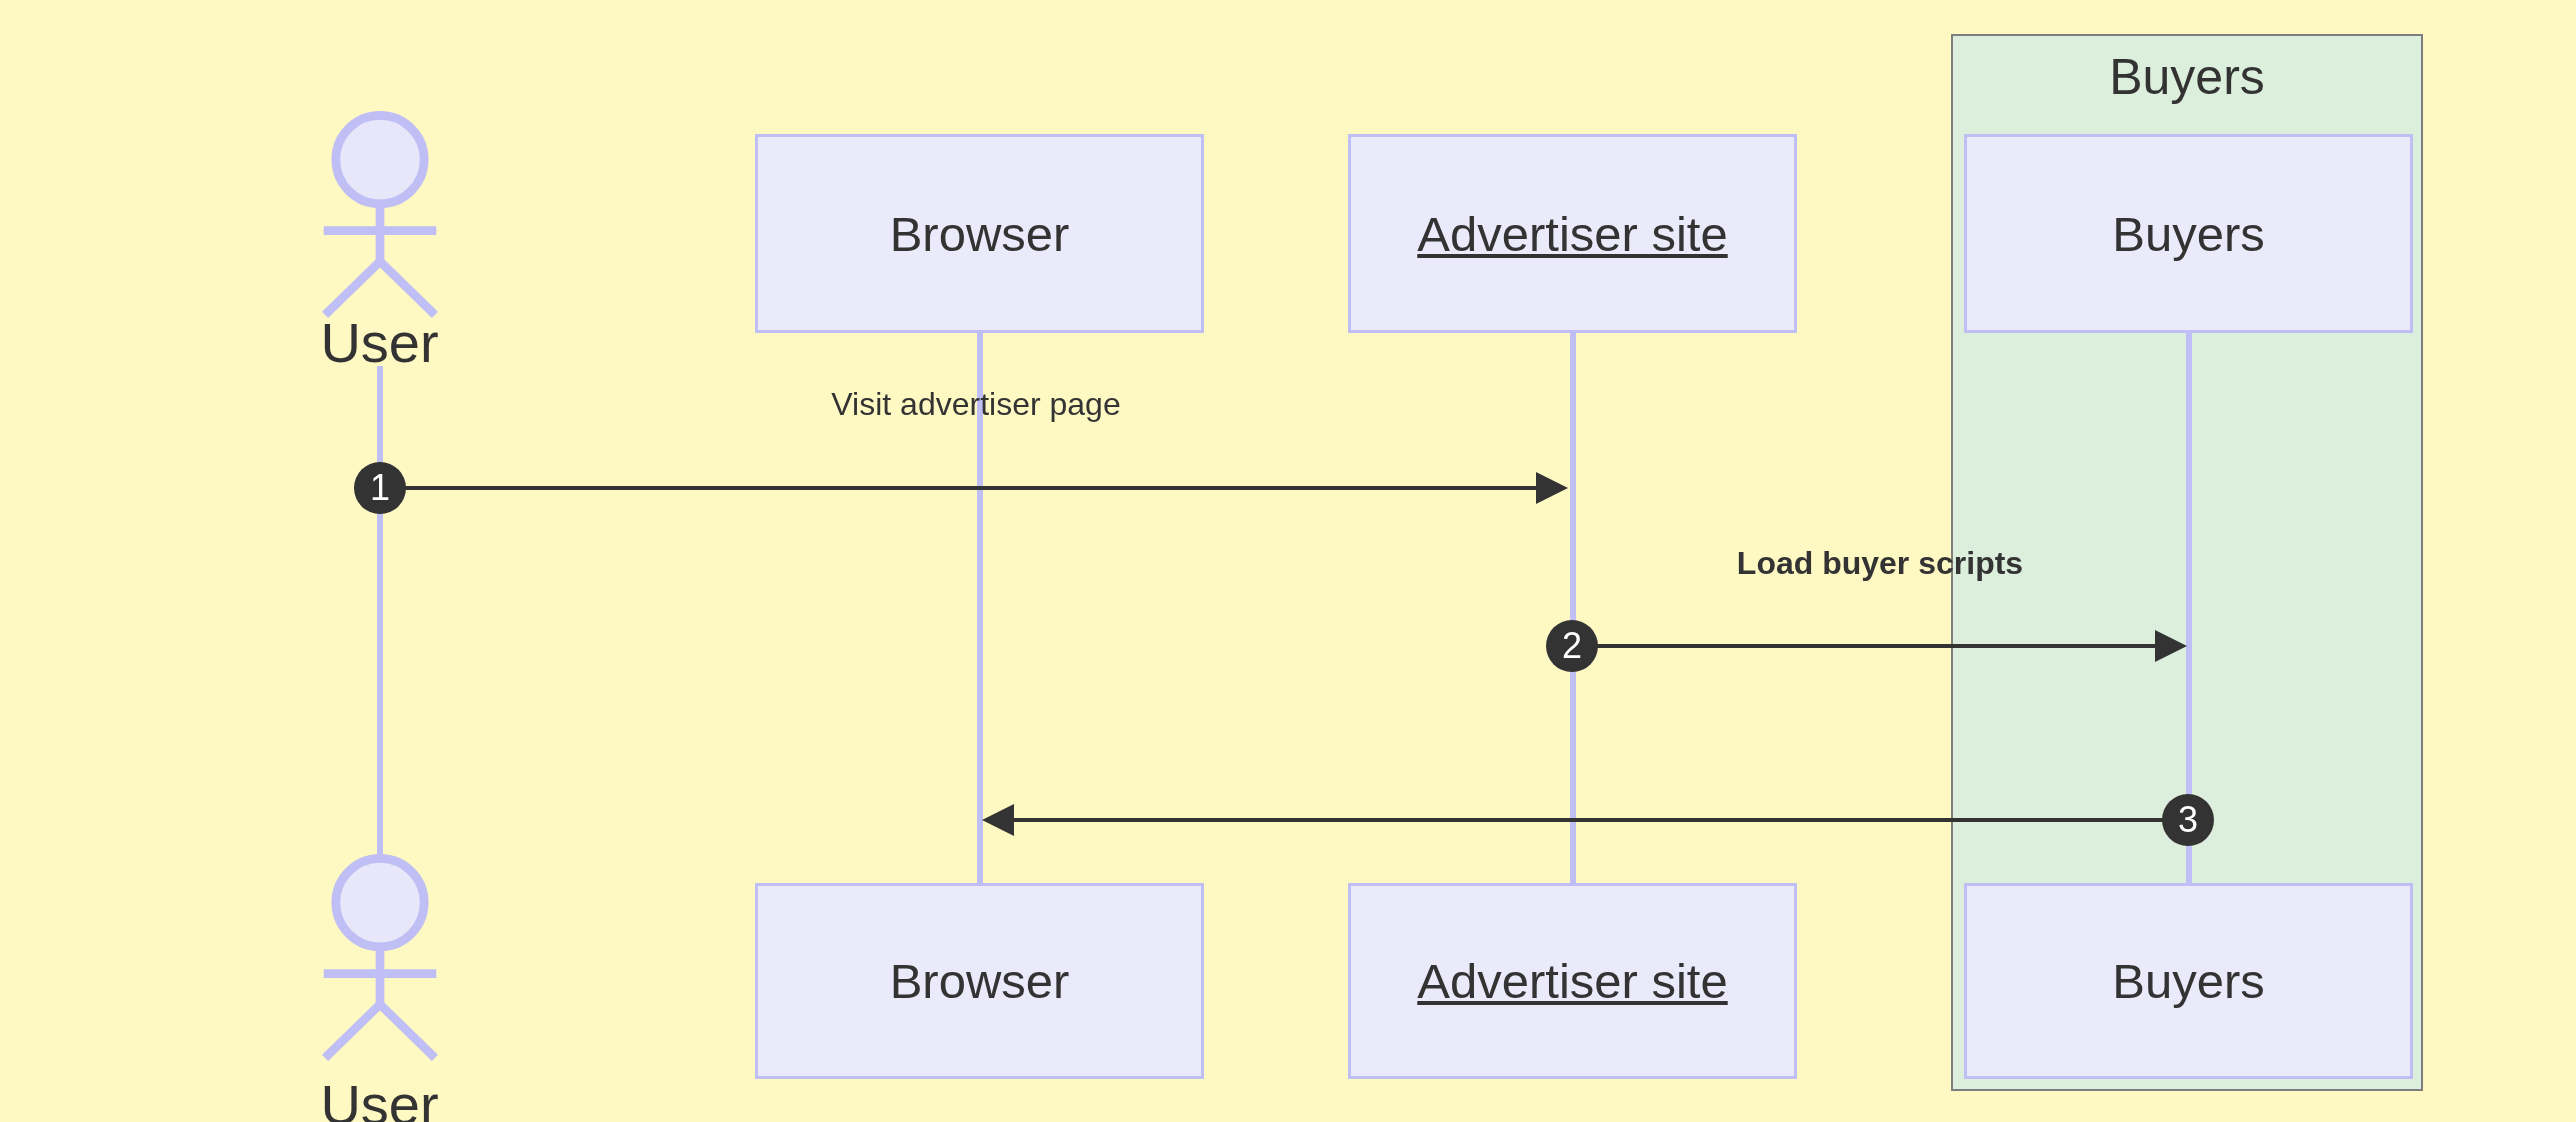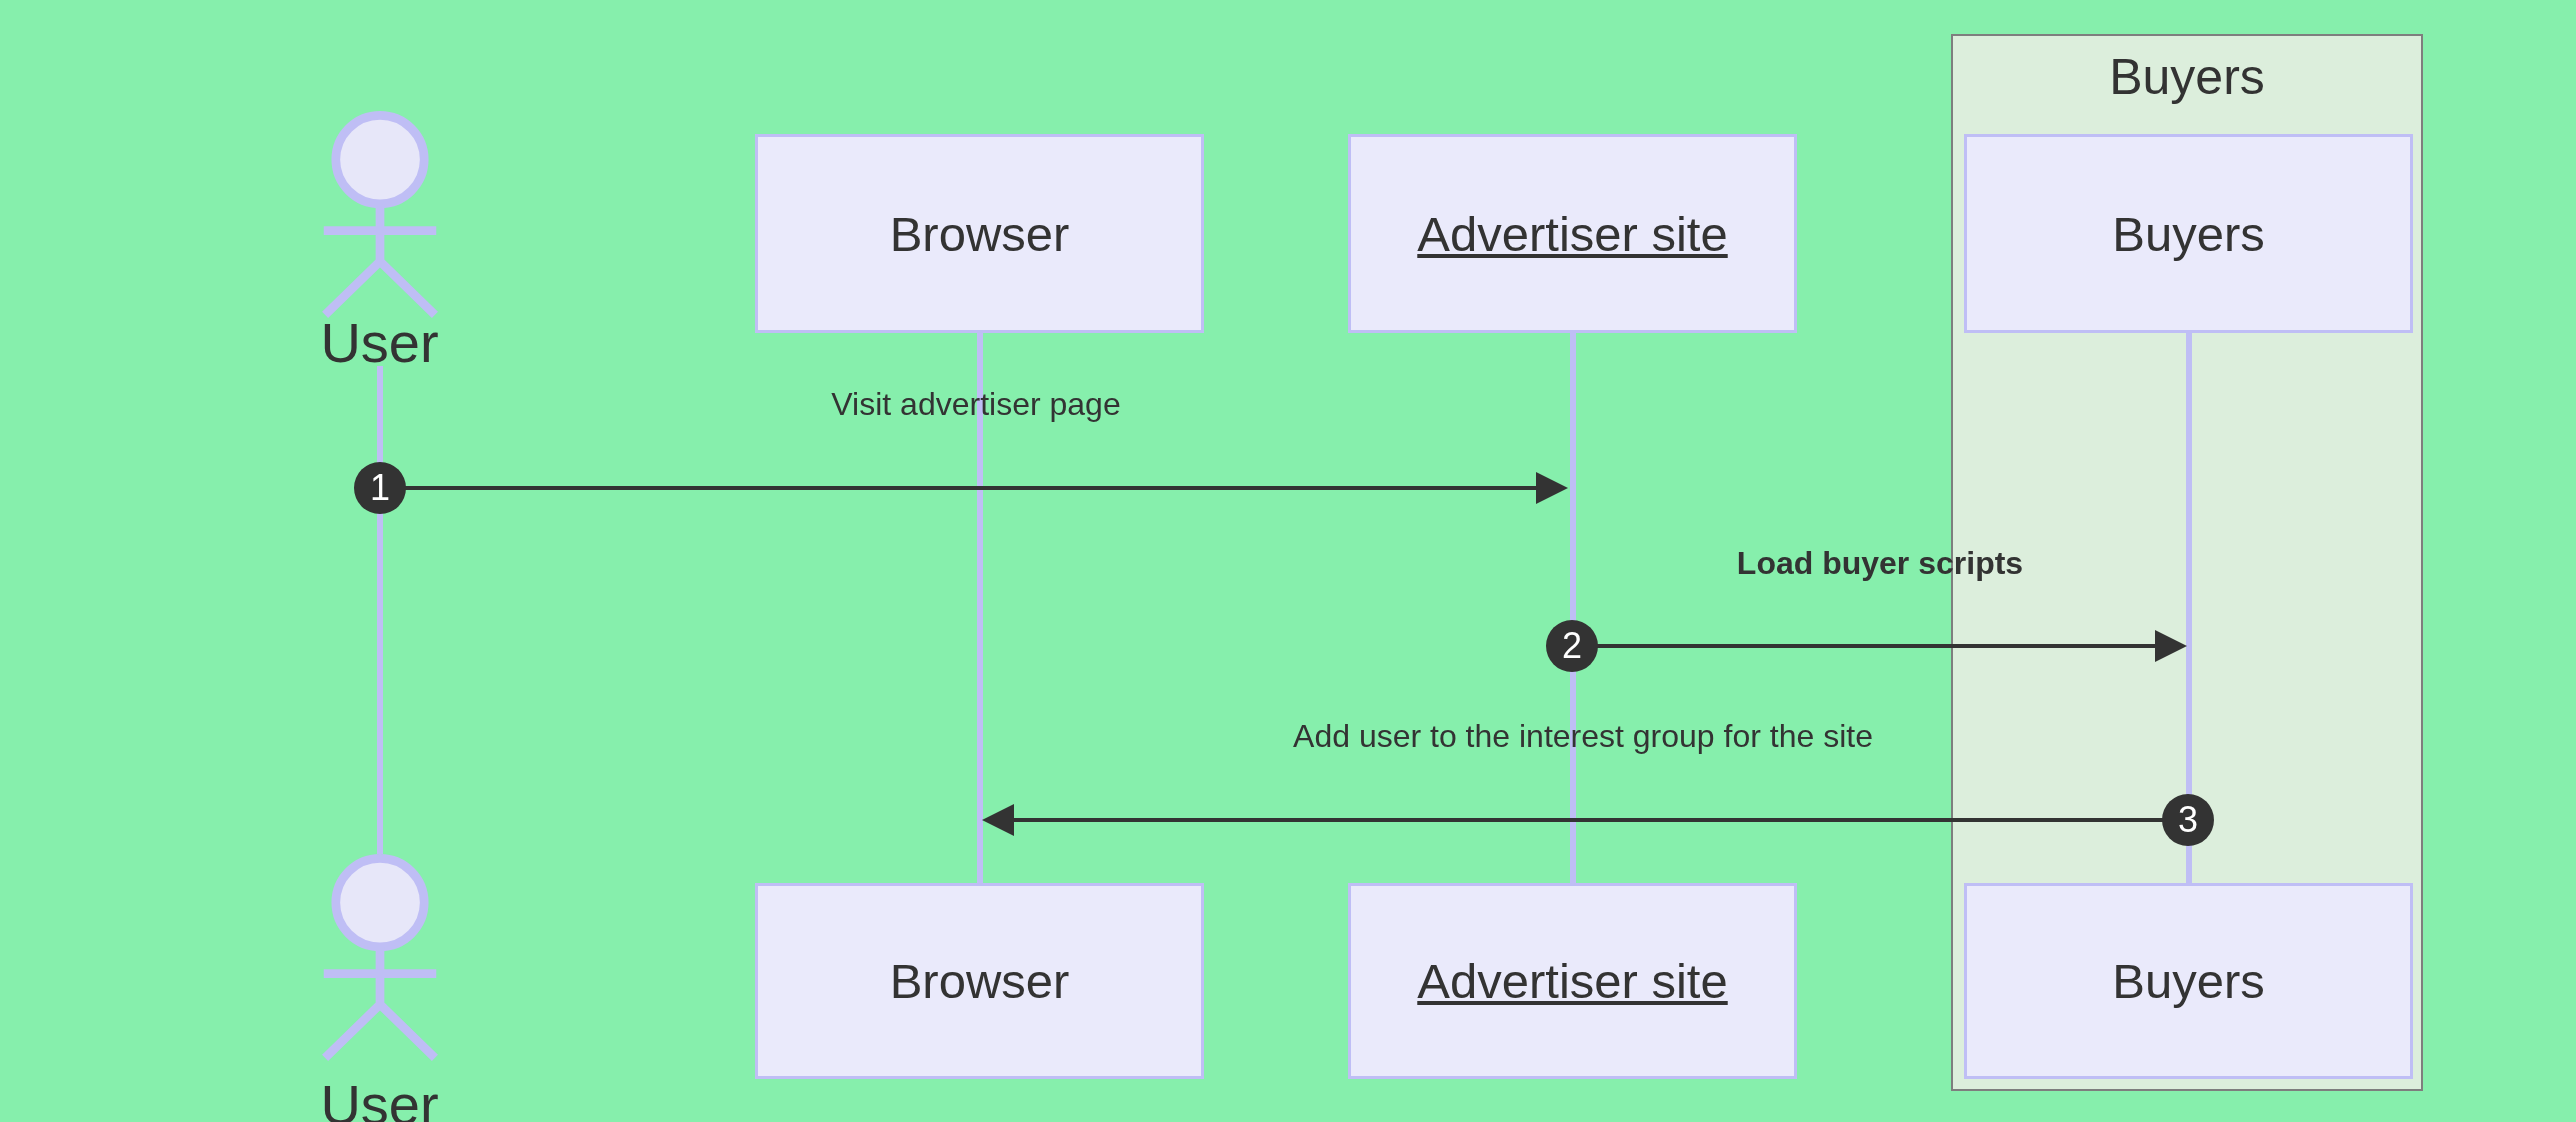"Buyers" #canvas { background: #86efac -> #fef9c3 }
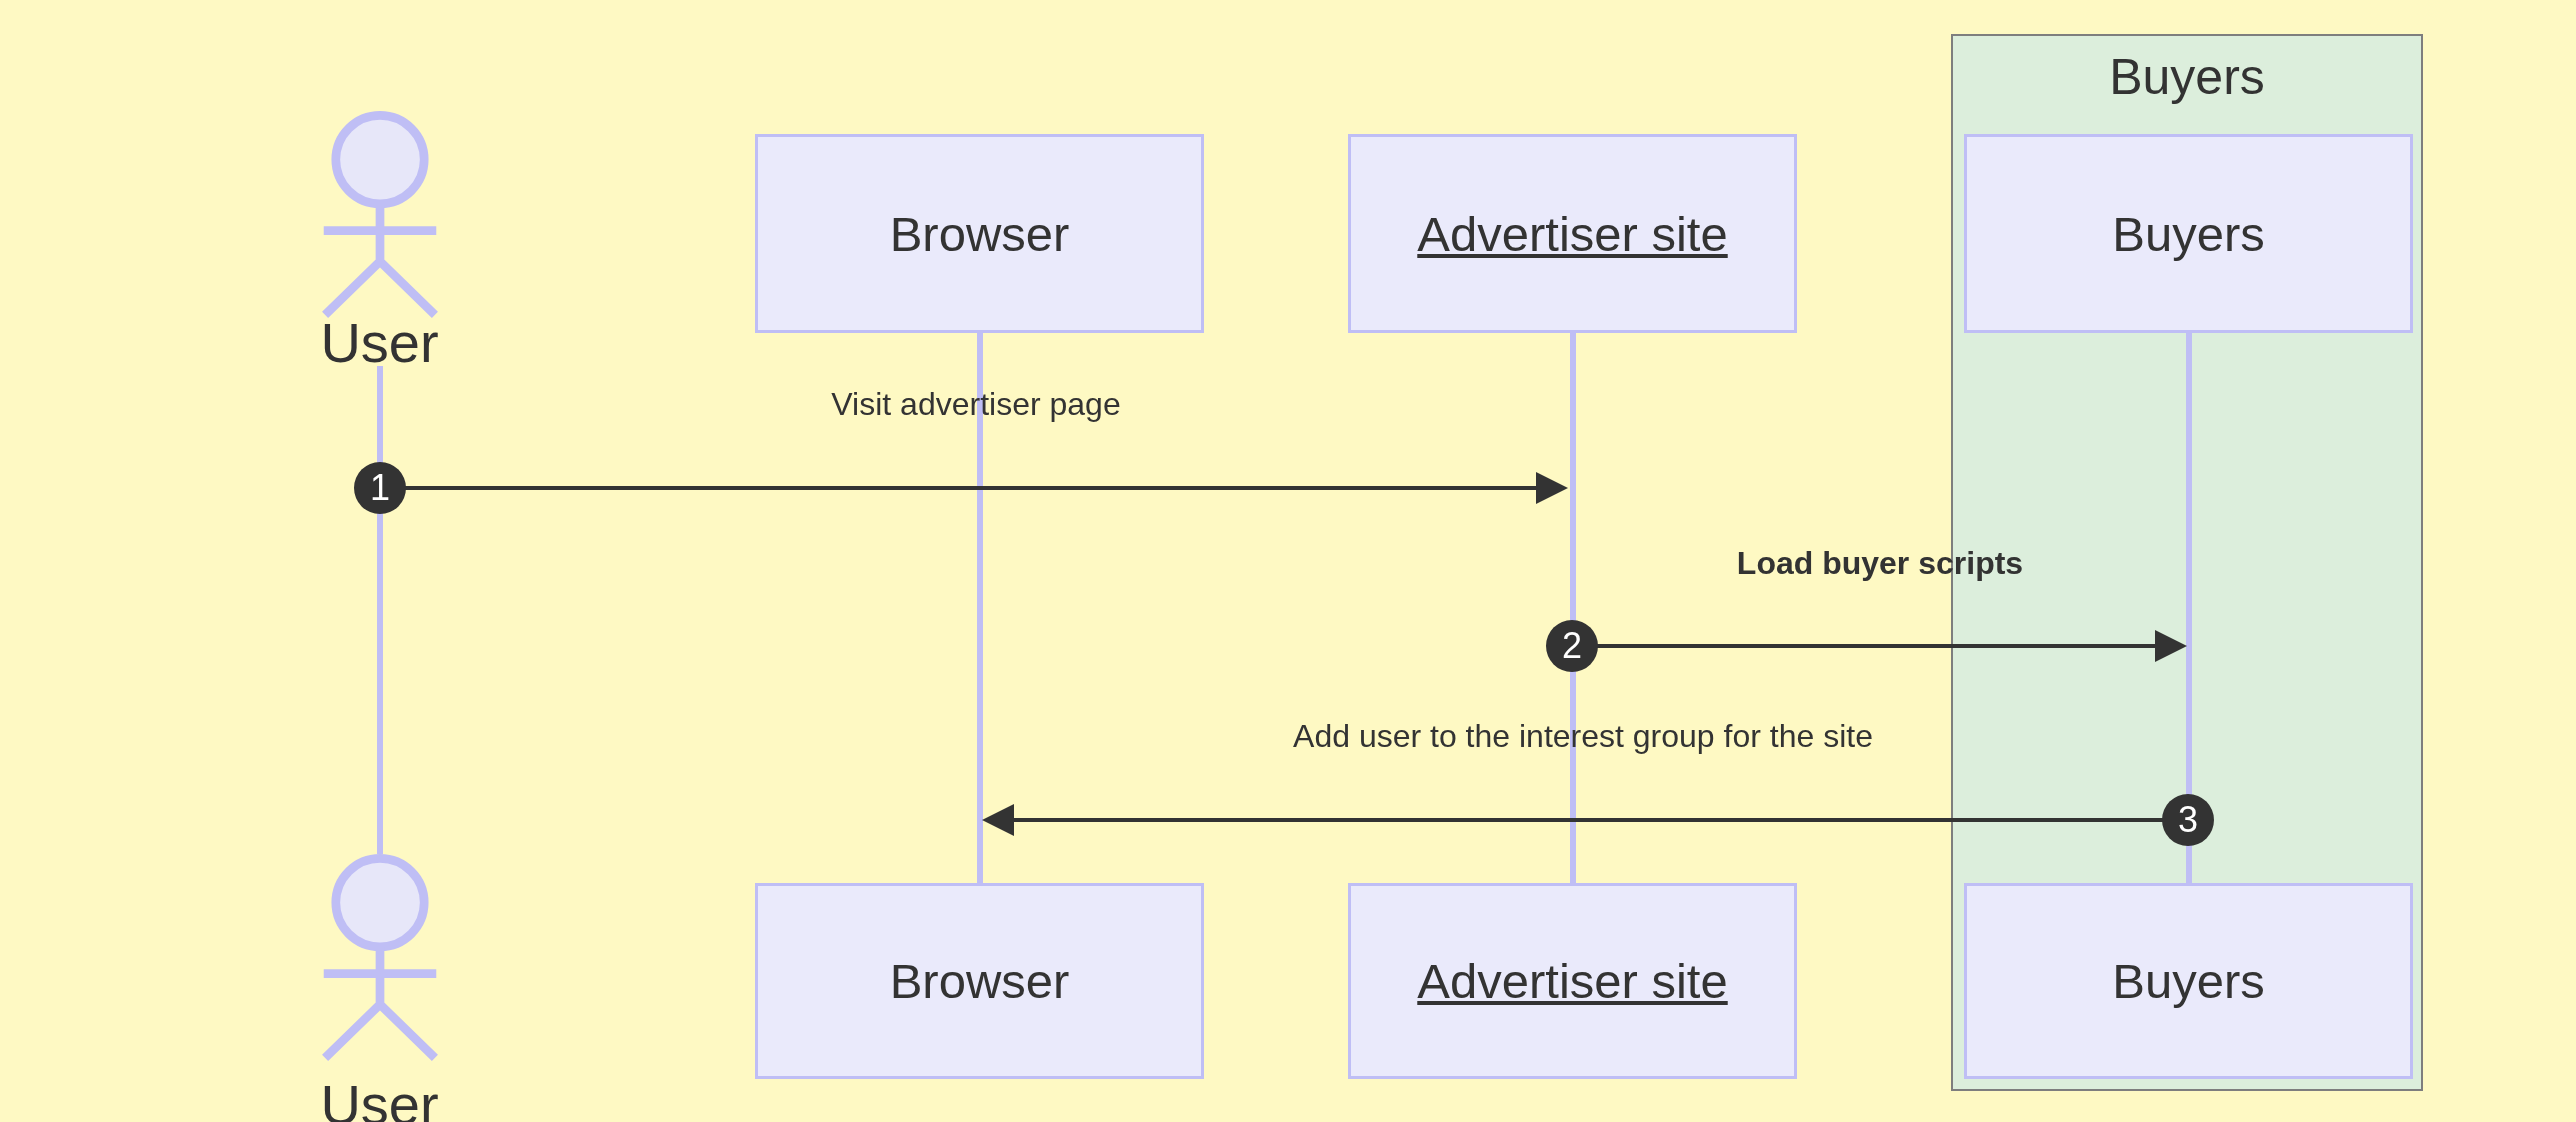"Add user to the interest" div.msg-label { html: <div>Add user to the interest group for the site</div> -> none }
